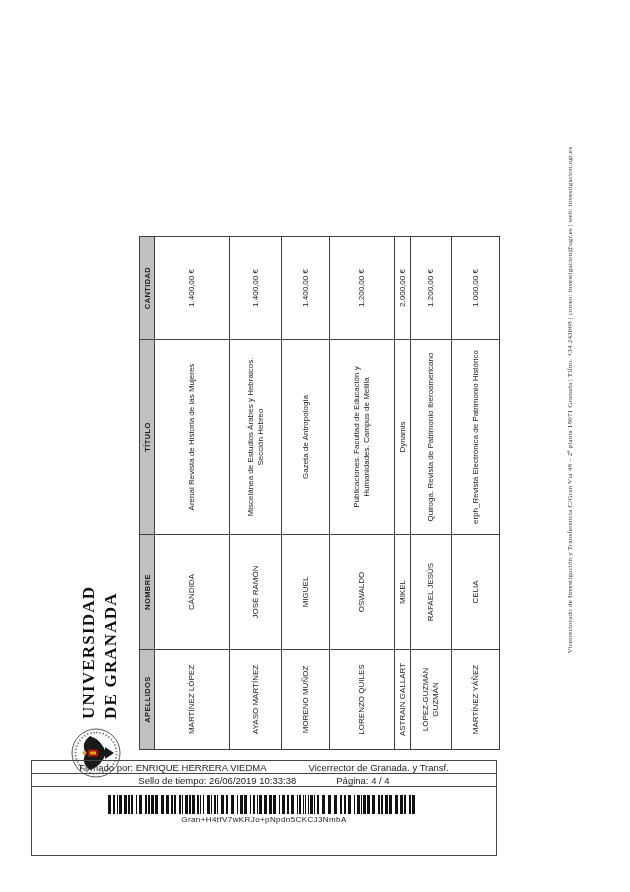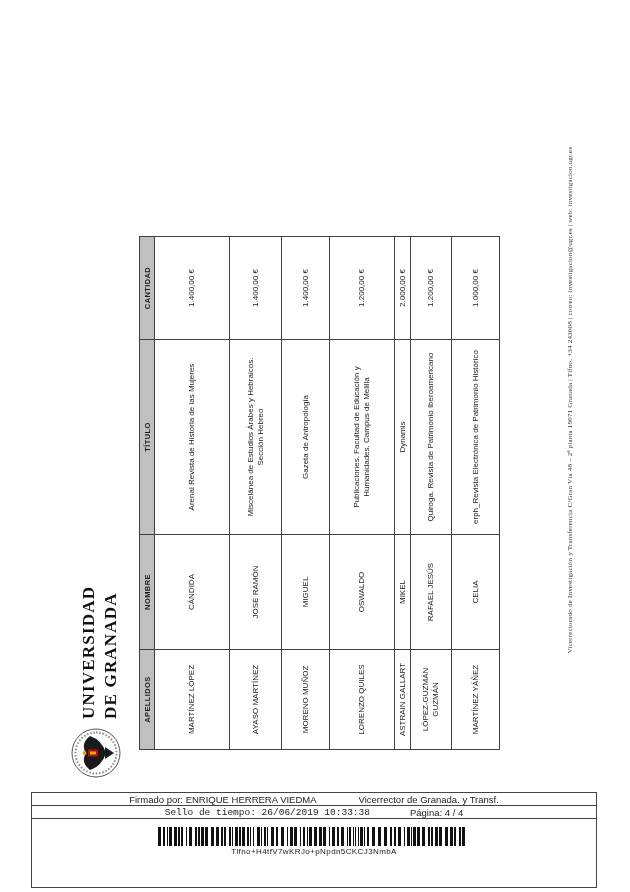"Firmado por: ENRIQUE HERRERA VIEDMA" .sig { top: 792px -> 760px; width: 566px -> 466px }
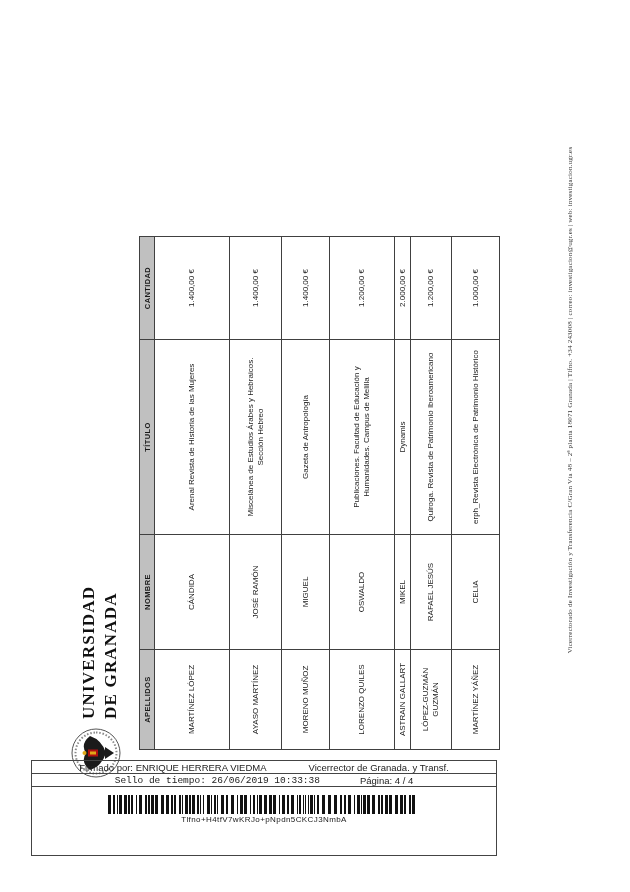"Sello de tiempo: 26/06/2019 10:33:38" .sig-row2 .gapL { font-family: Liberation Mono, monospace -> none }
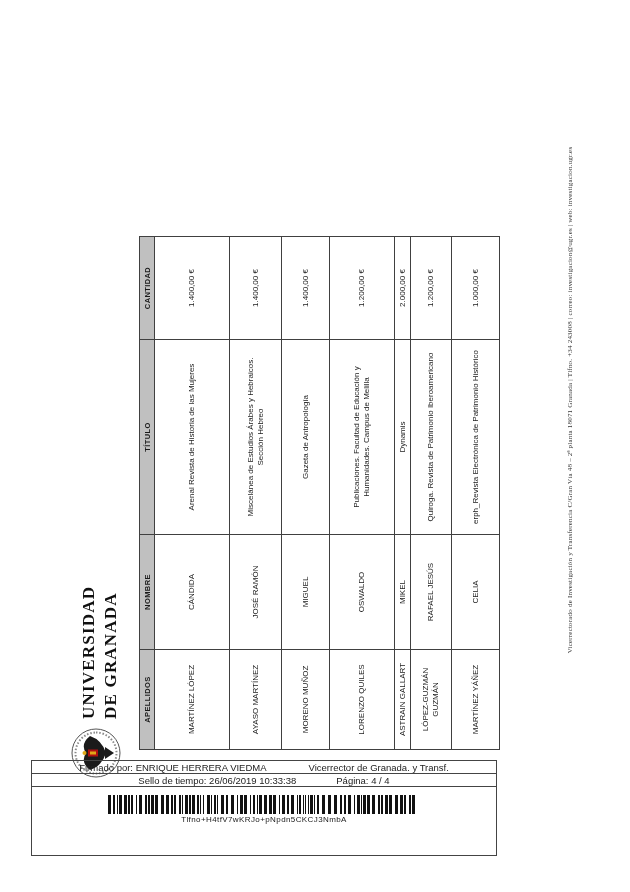"Tlfno+H4tfV7wKRJo+pNpdn5CKCJ3NmbA" div.code { text: Tlfno+H4tfV7wKRJo+pNpdn5CKCJ3NmbA -> Gran+H4tfV7wKRJo+pNpdn5CKCJ3NmbA }
